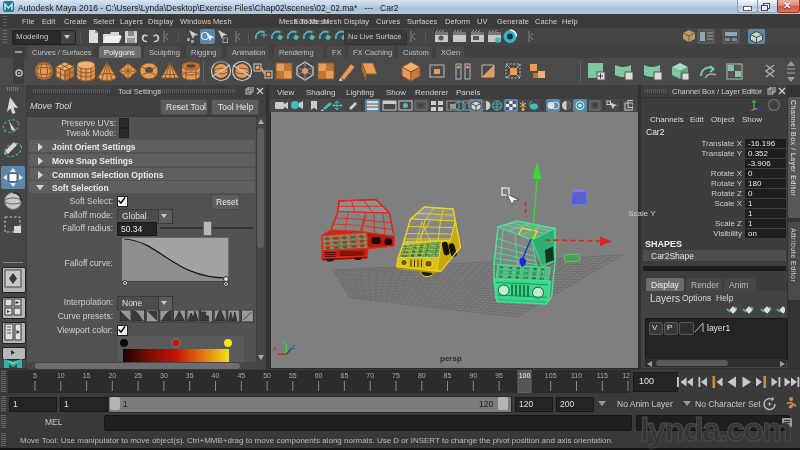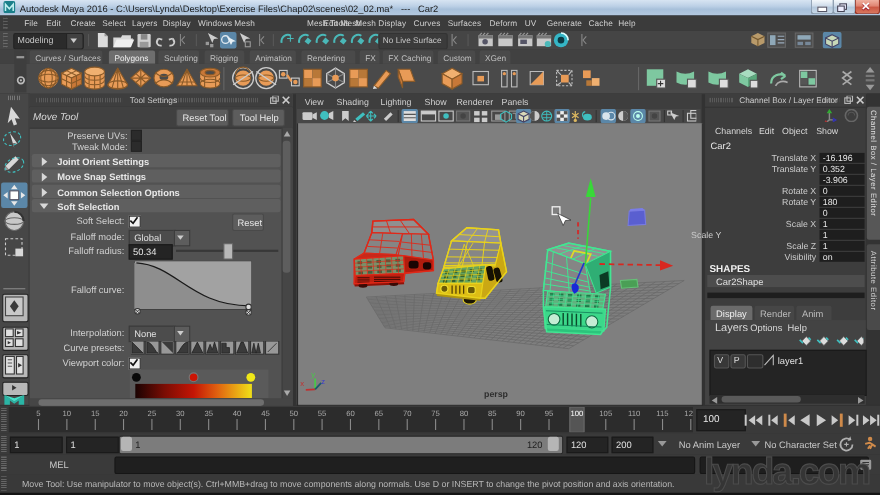"Rotate Z" div.txt { html: none -> <div>Rotate Z</div> }
